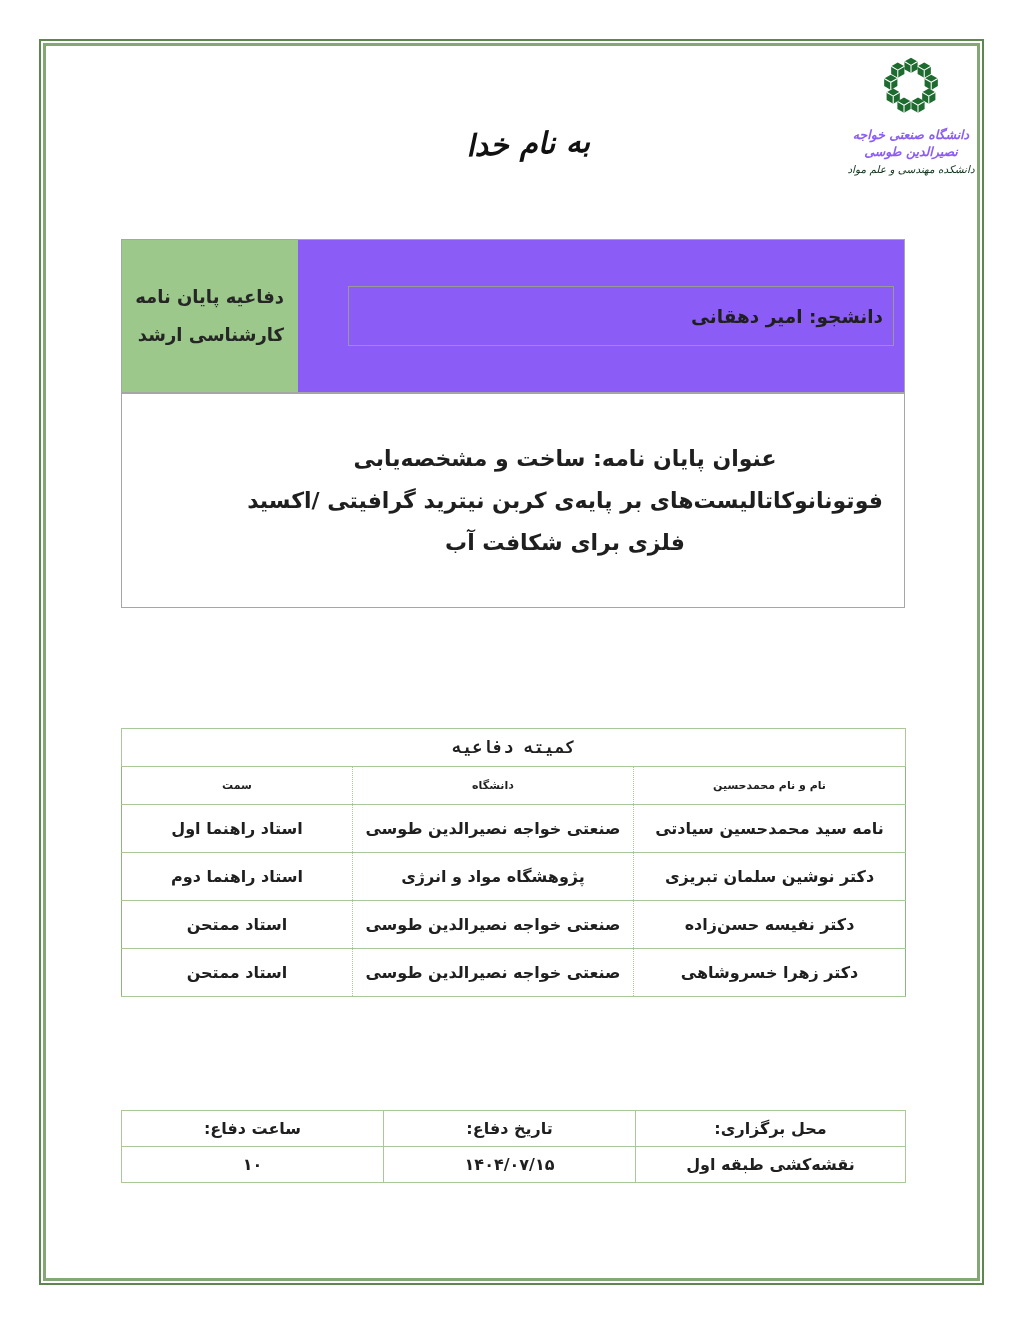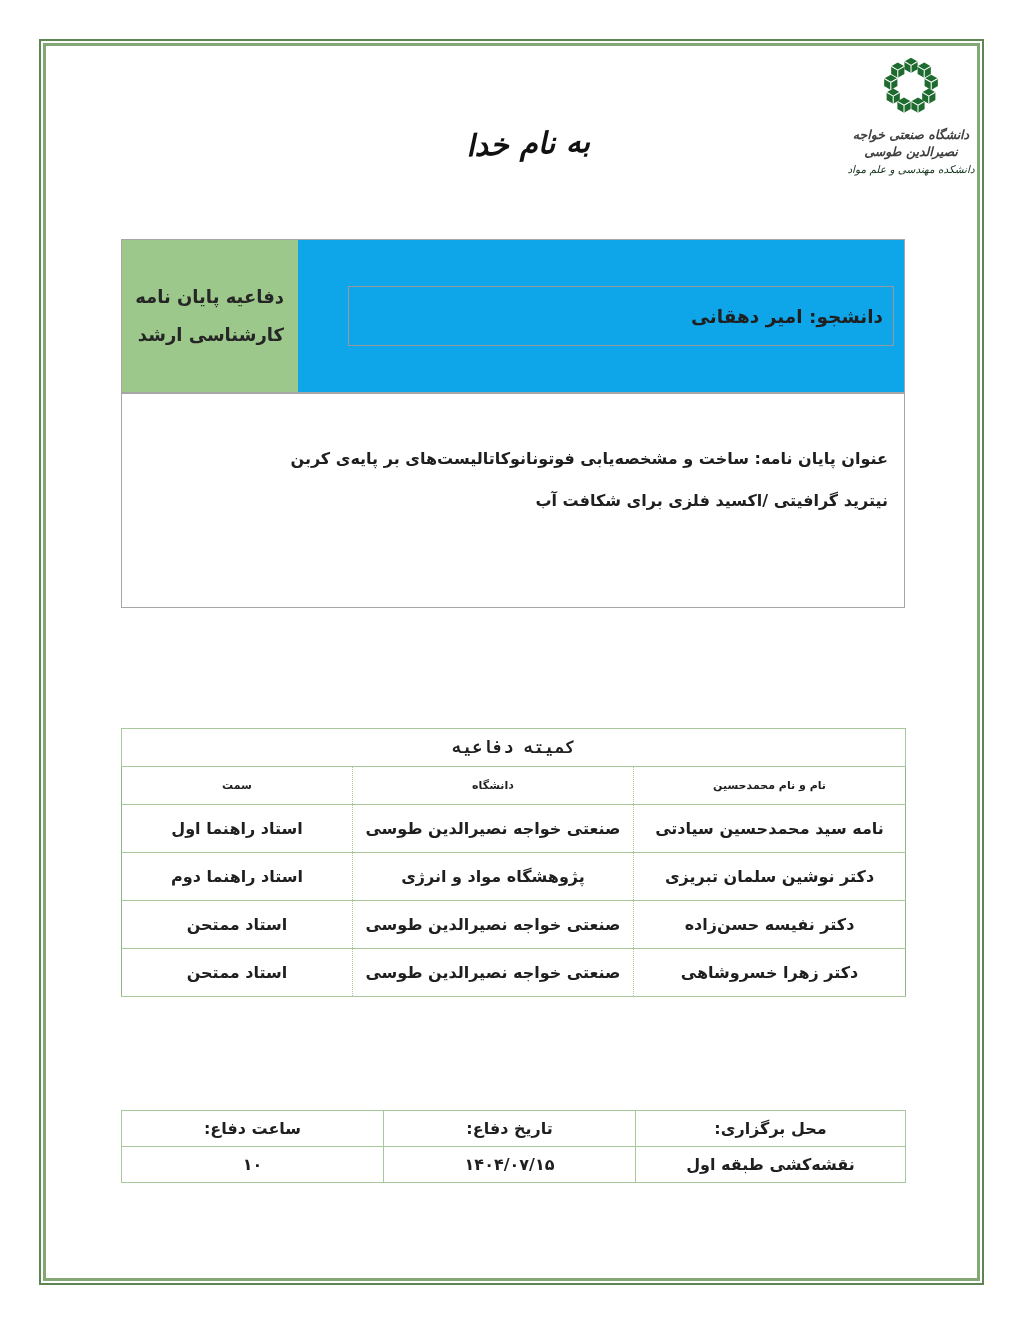"دانشگاه صنعتی خواجه نصیرالدین طوسی" .uni-name { color: #404040 -> #8b5cf6 }
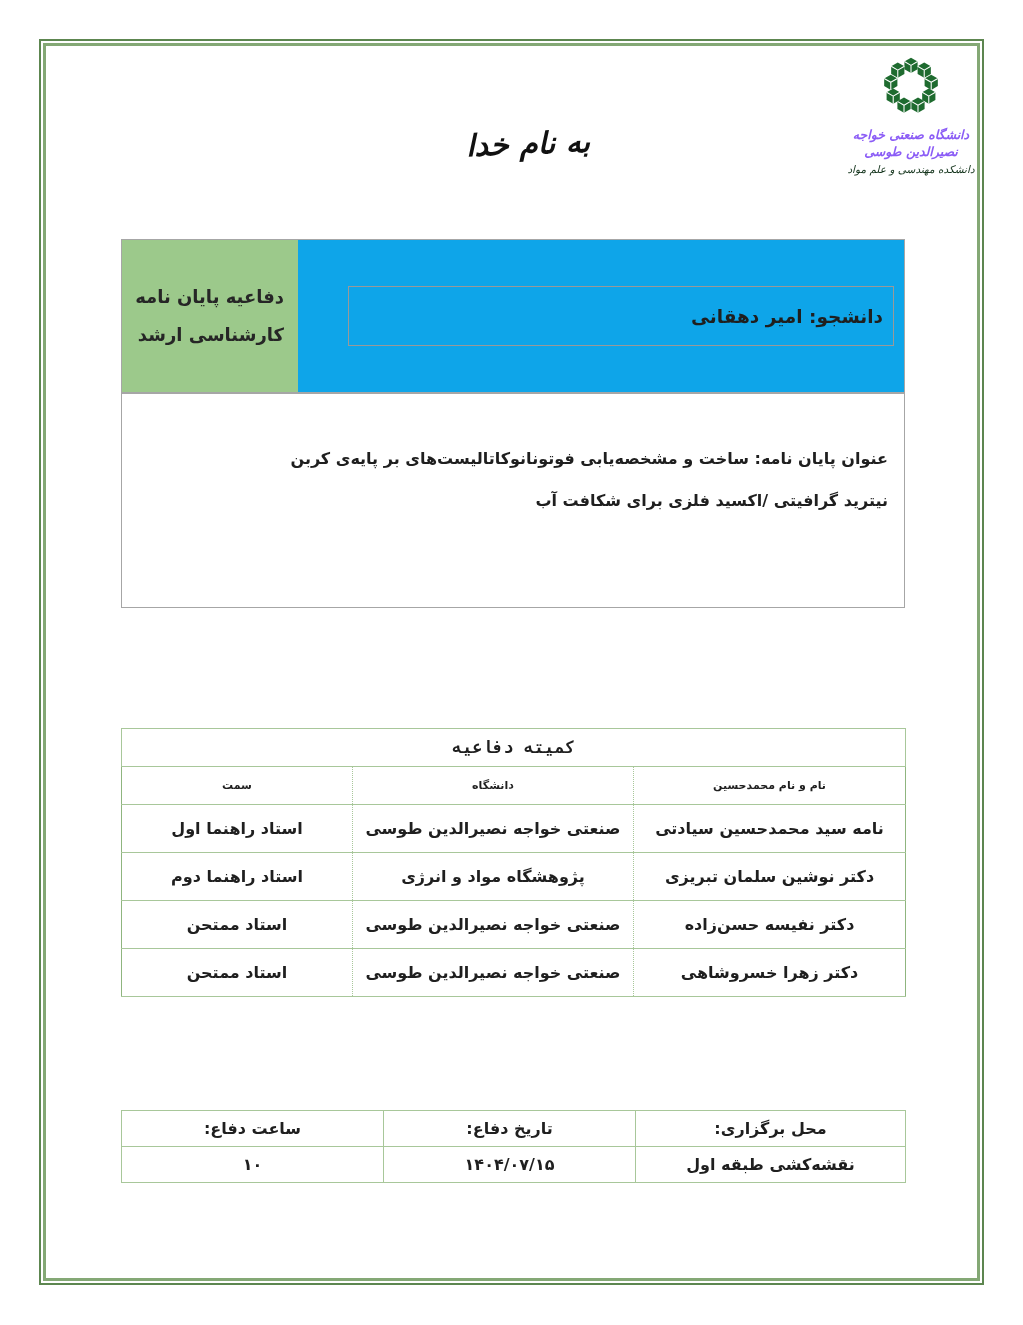"دفاعیه پایان نامه" .box1 { background: #0ea5e9 -> #8b5cf6 }
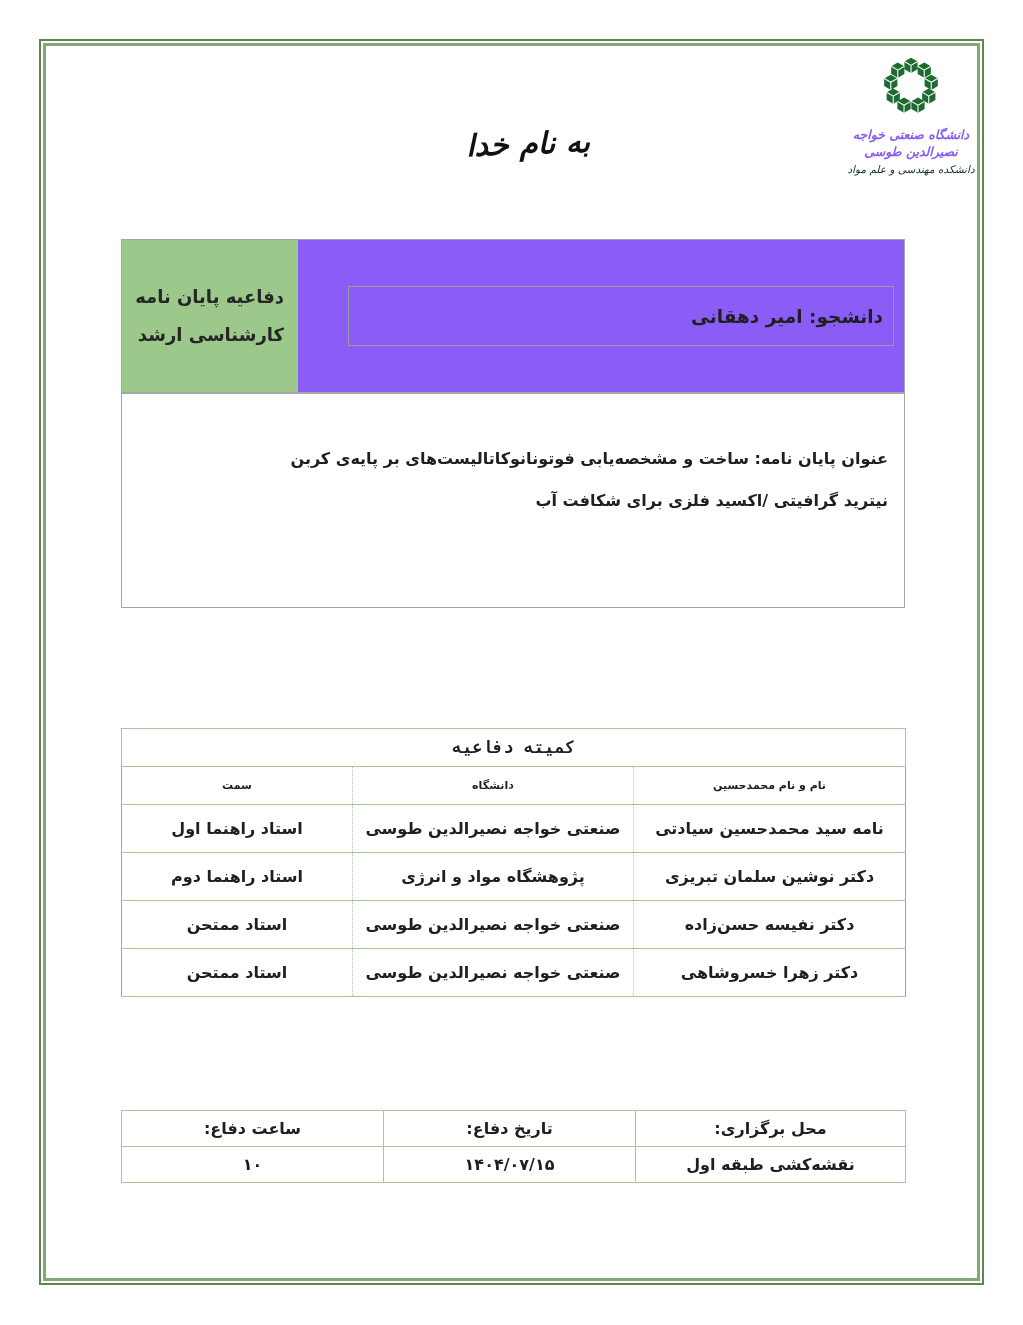"عنوان پایان نامه: ساخت و" .box2 p { font-size: 16px -> 22px; text-align: right -> center }
